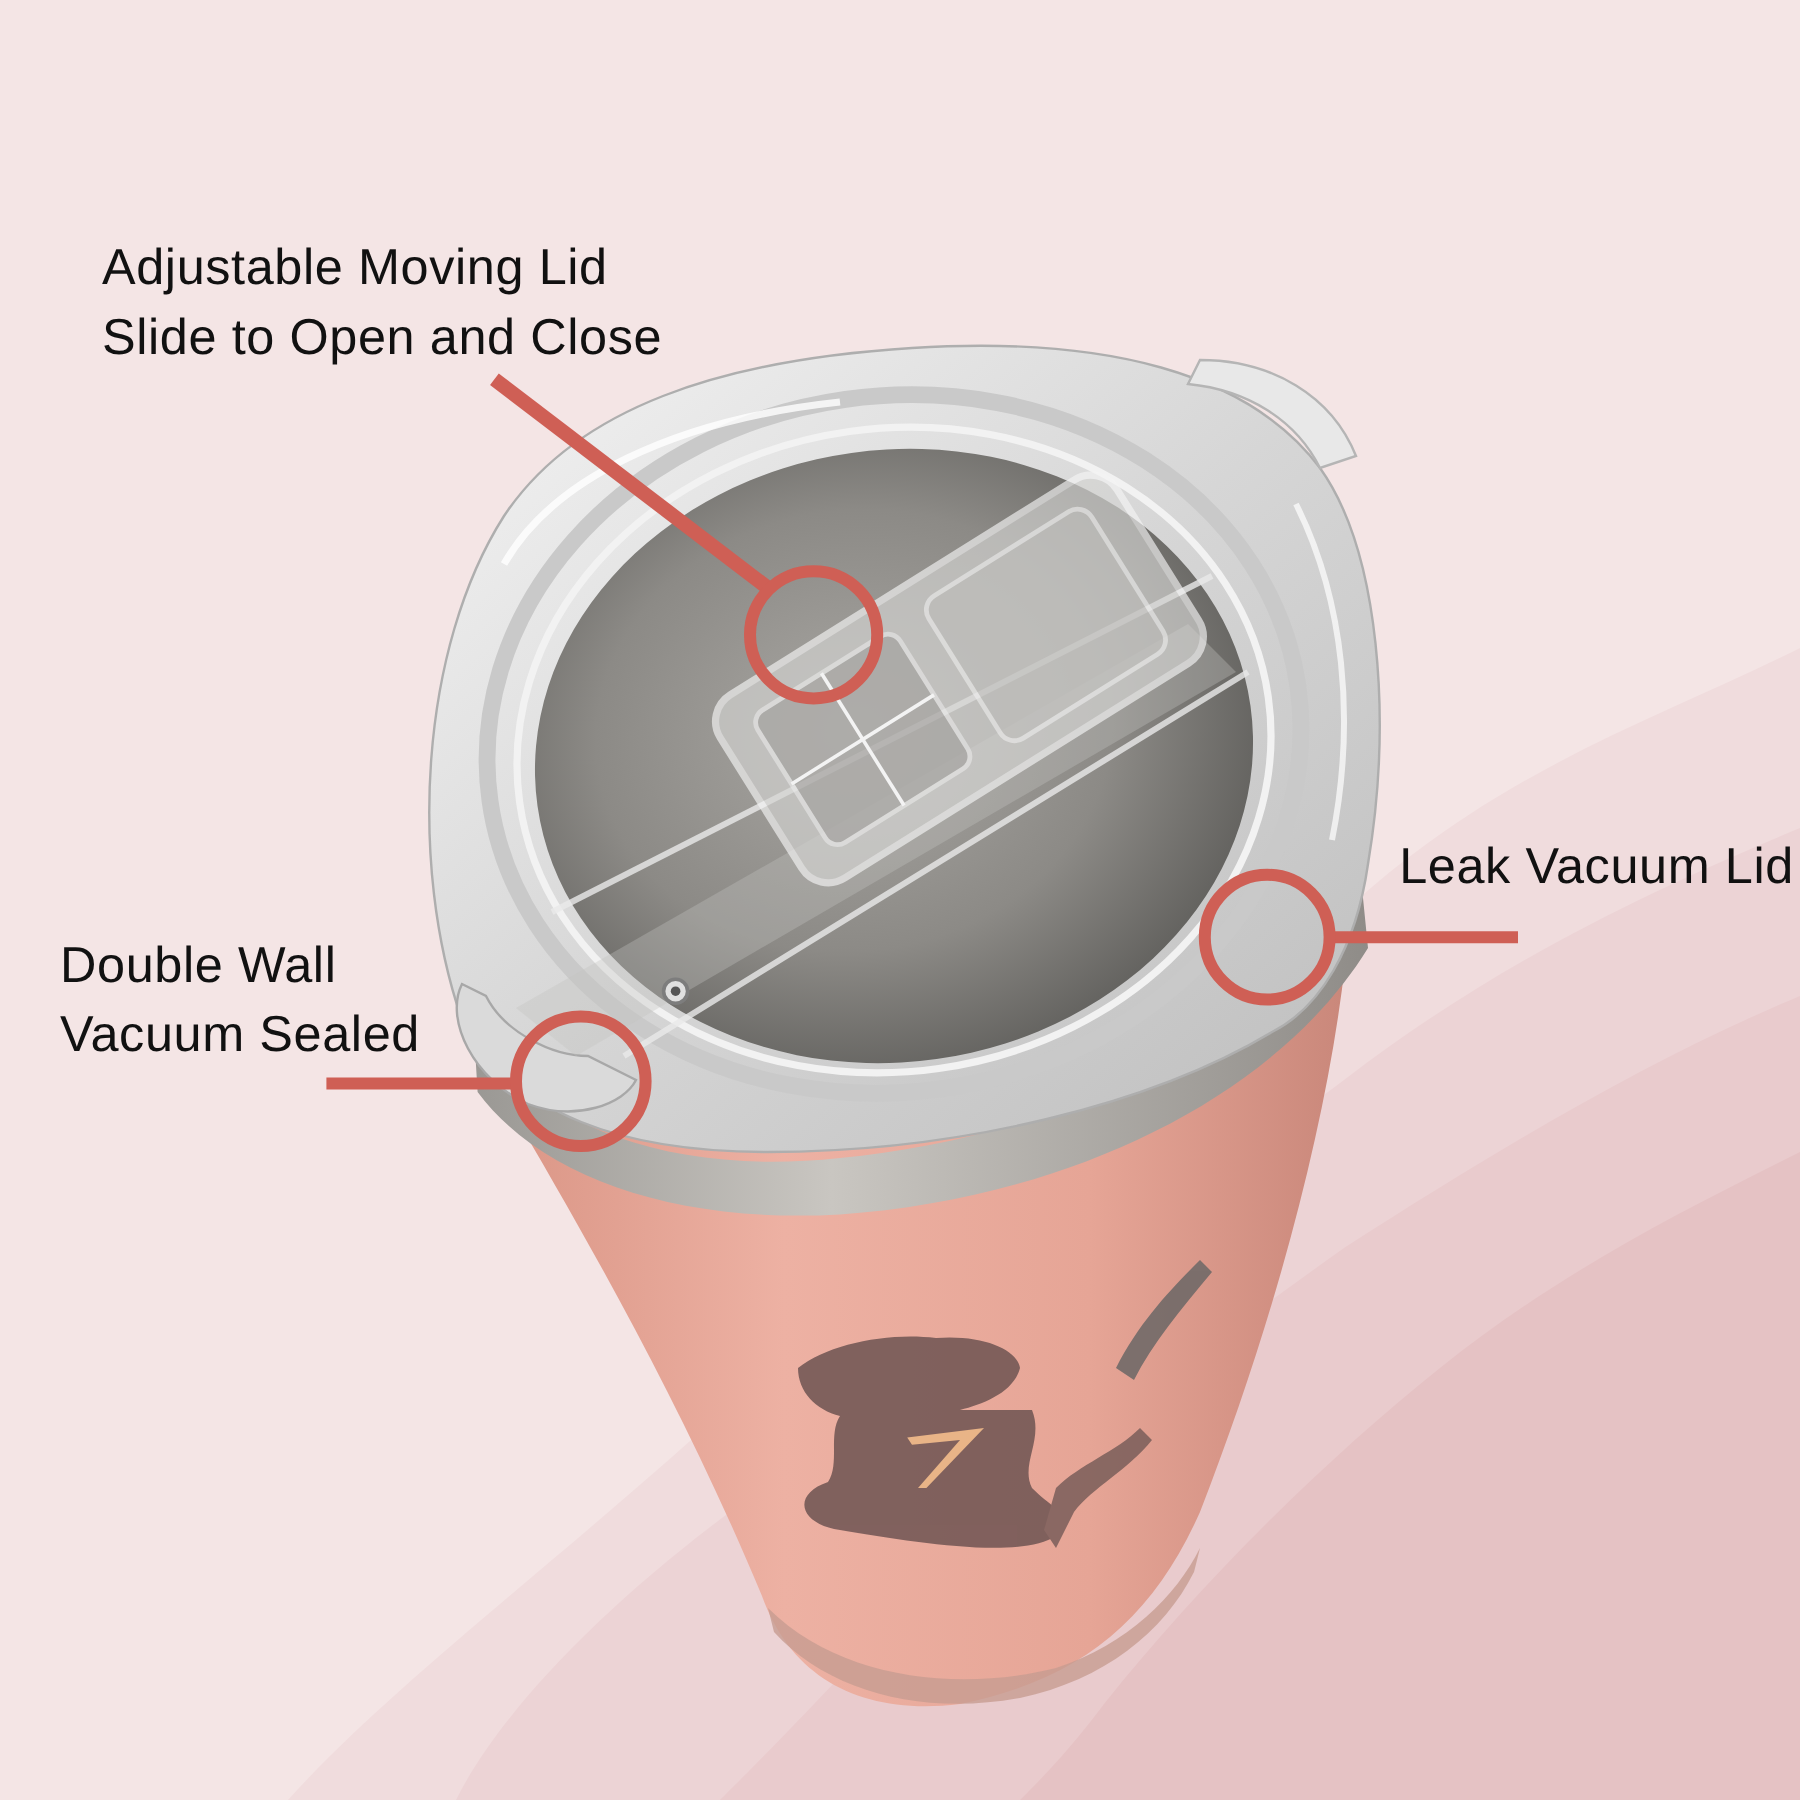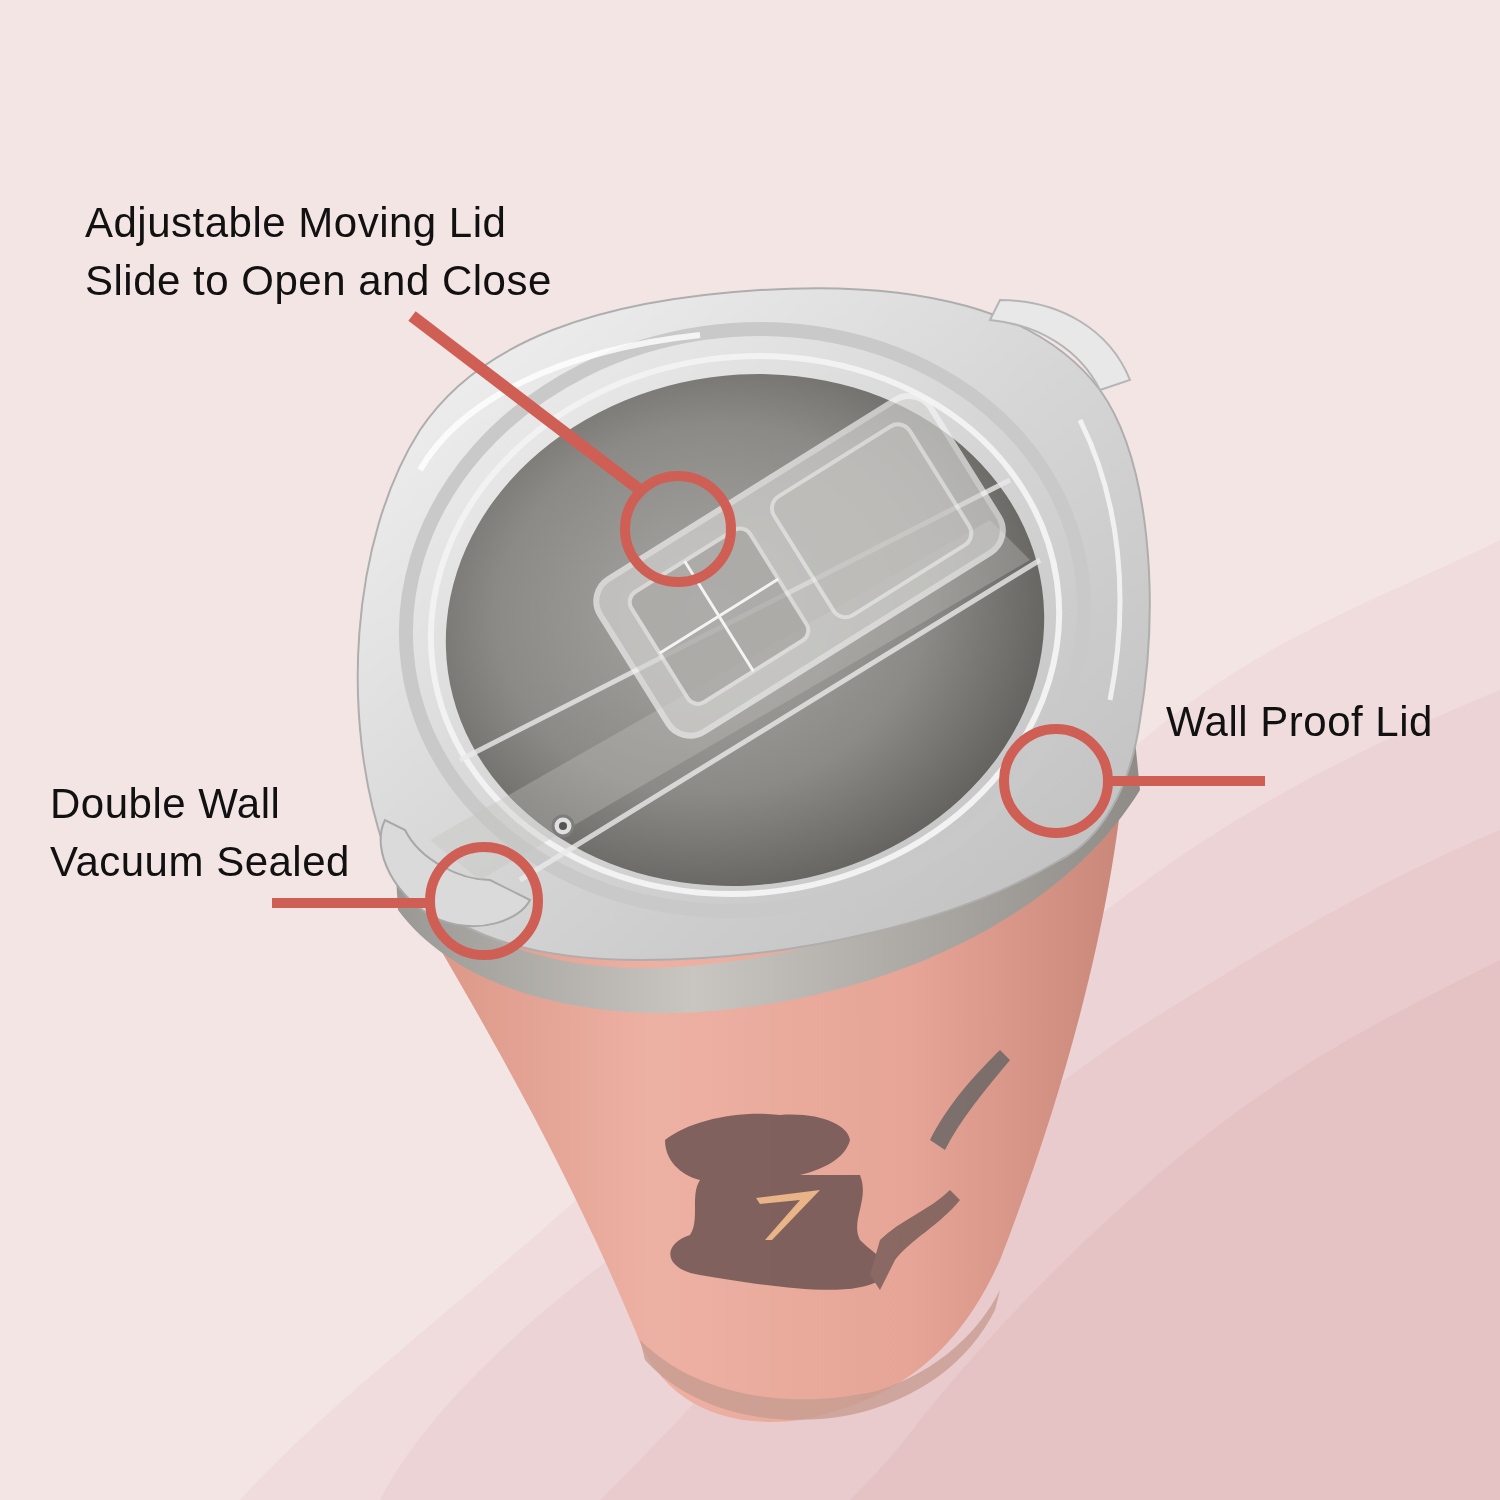"Wall Proof Lid" span { text: Wall Proof -> Leak Vacuum }
